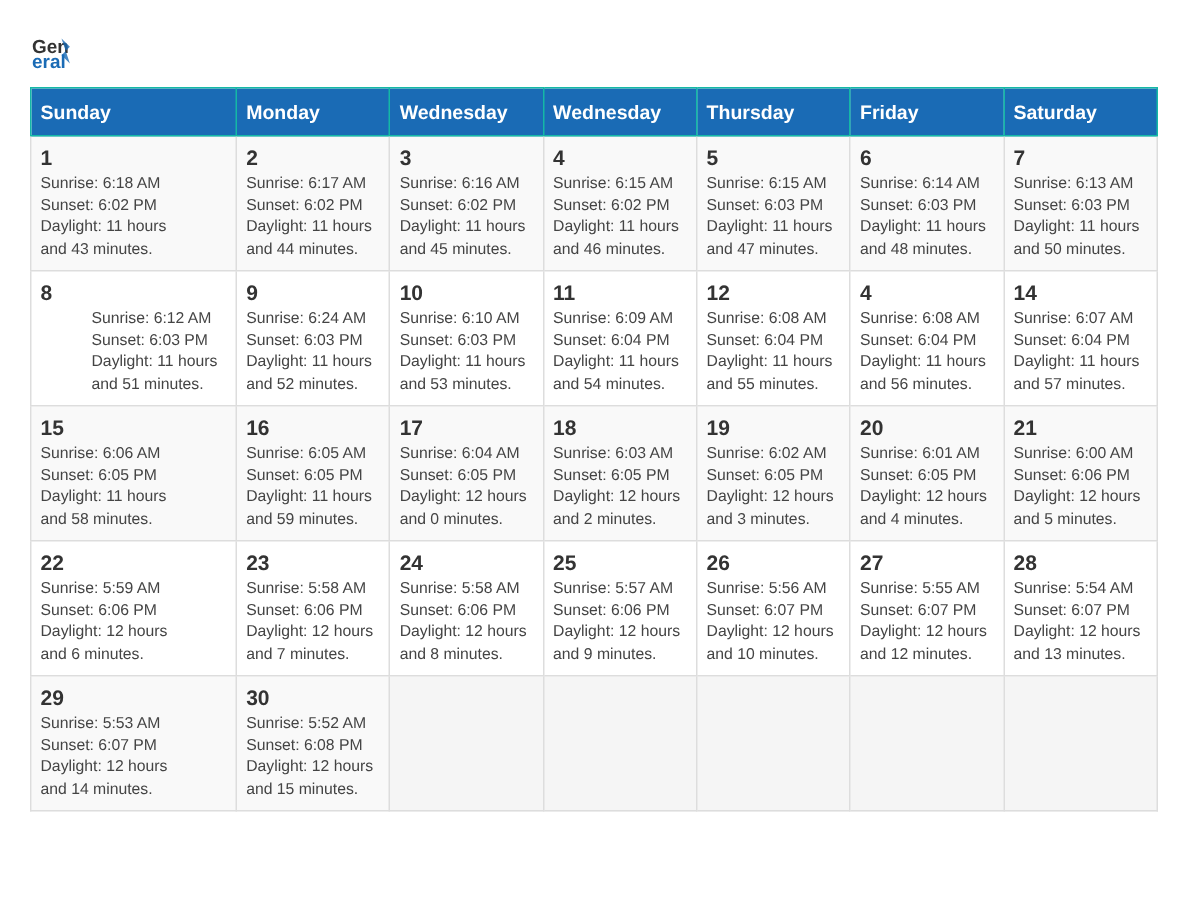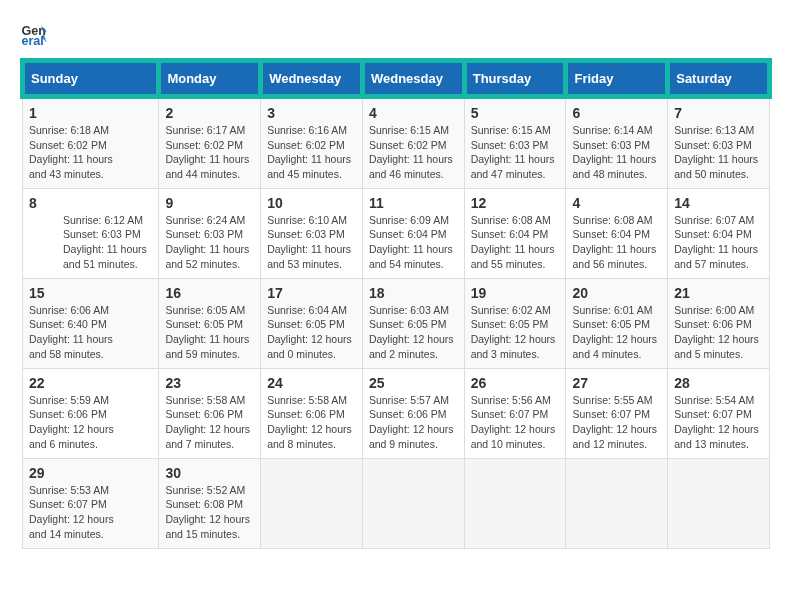"Sunday" thead th { border: 5px solid #14b8a6 -> 1px solid #14b8a6 }
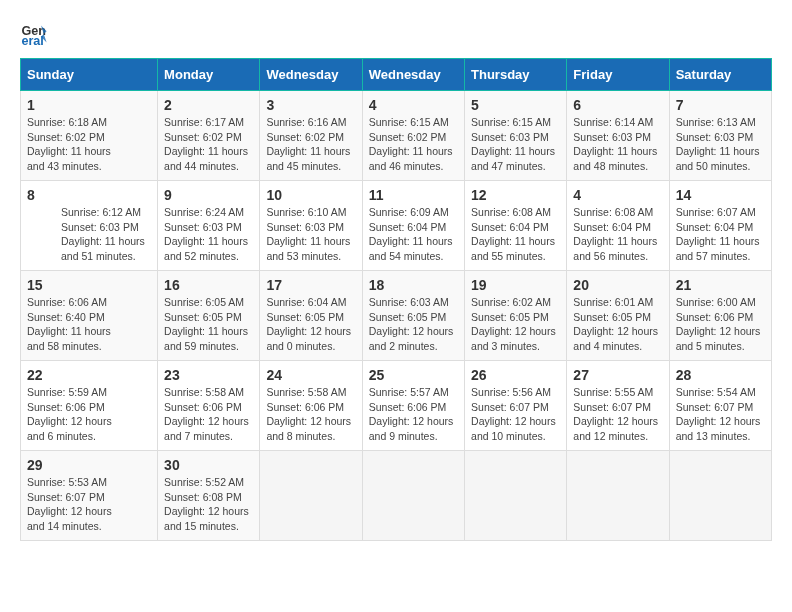"Sunrise: 6:06 AM" div.day-info { text: 6:40 -> 6:05 }
